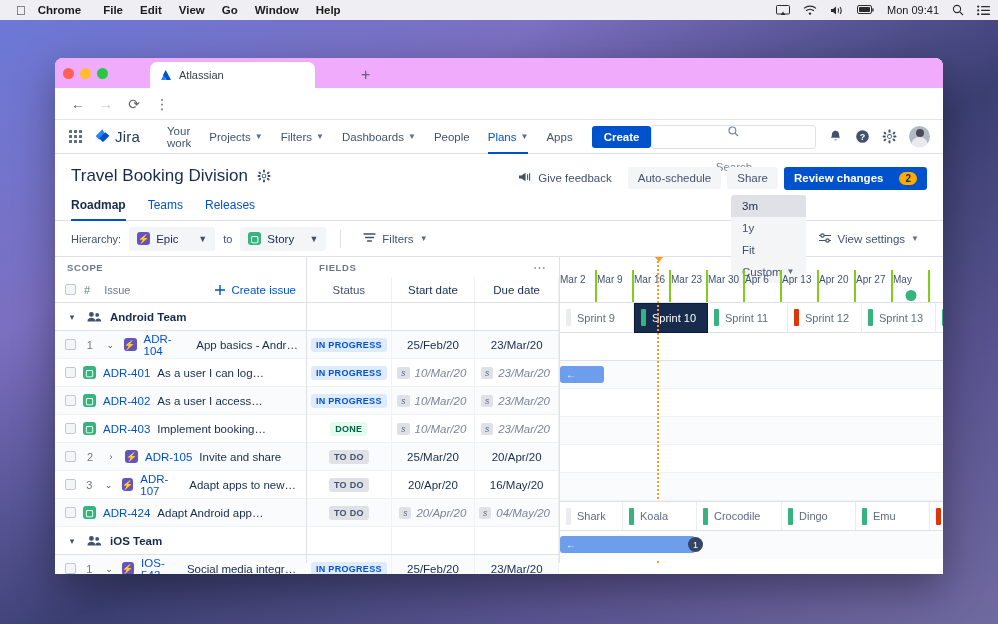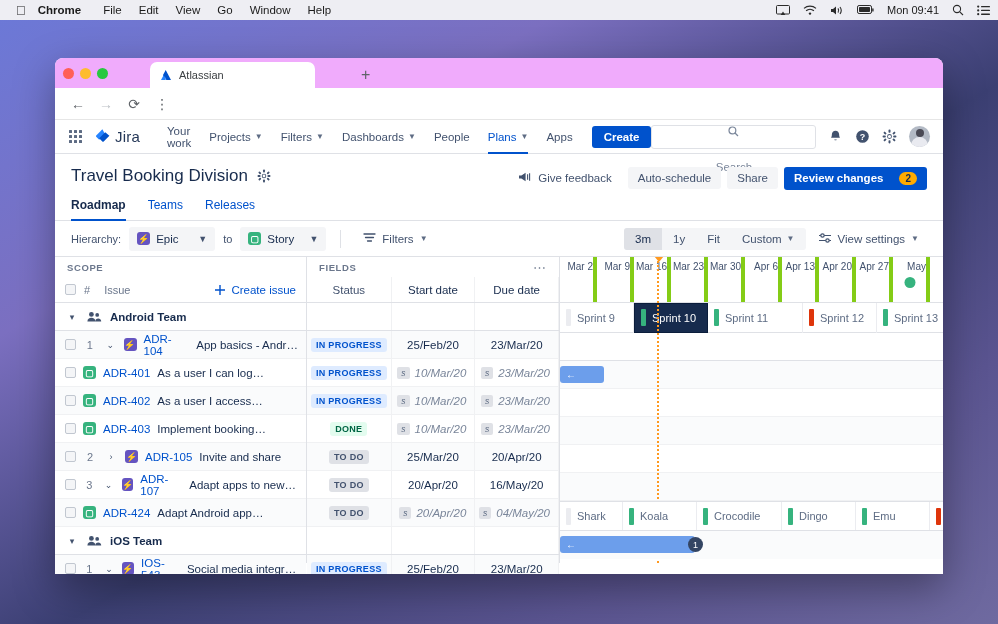"File" #menubar .mi { font-weight: none -> bold }
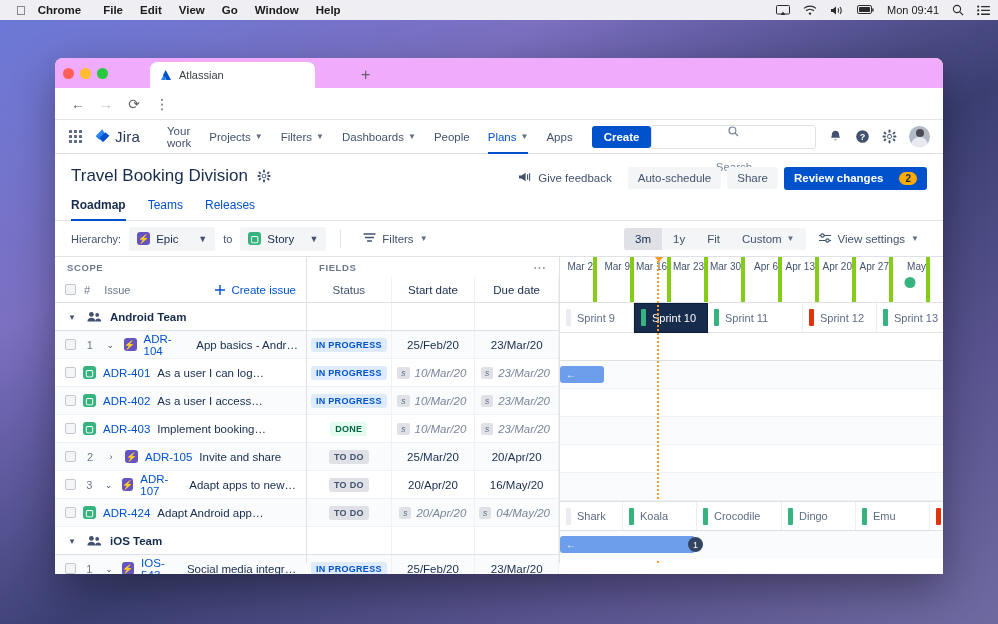"3m" .seg { flex-direction: none -> column }
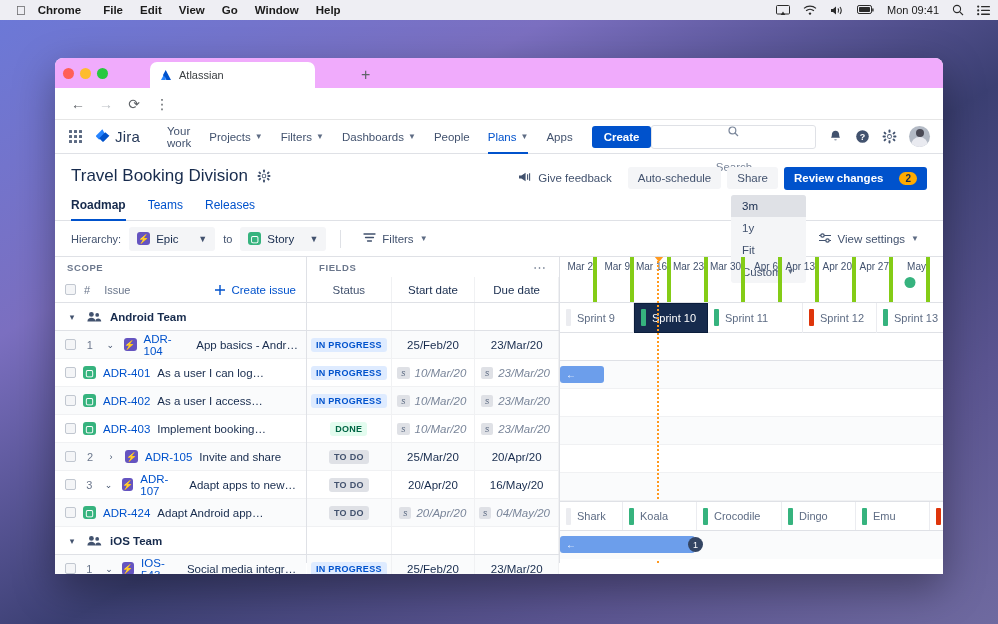"Mar 2" .tl-mcell { border-right: 4px solid #84cc16 -> 2px solid #84cc16; margin-top: none -> 13px; text-align: right -> left }
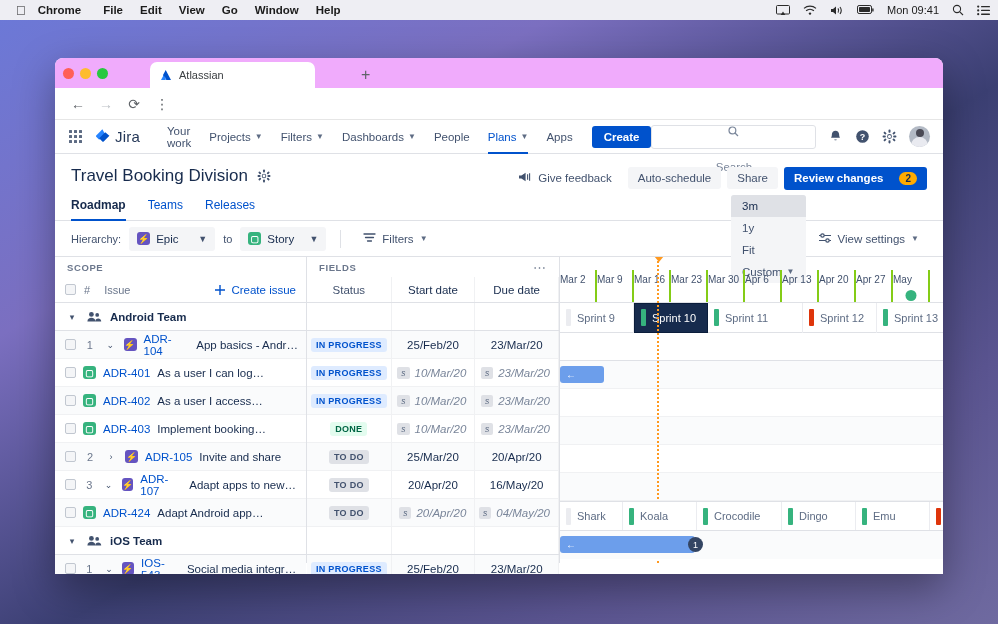"Sprint 11" div.sprintchip { width: 95px -> 80px }
